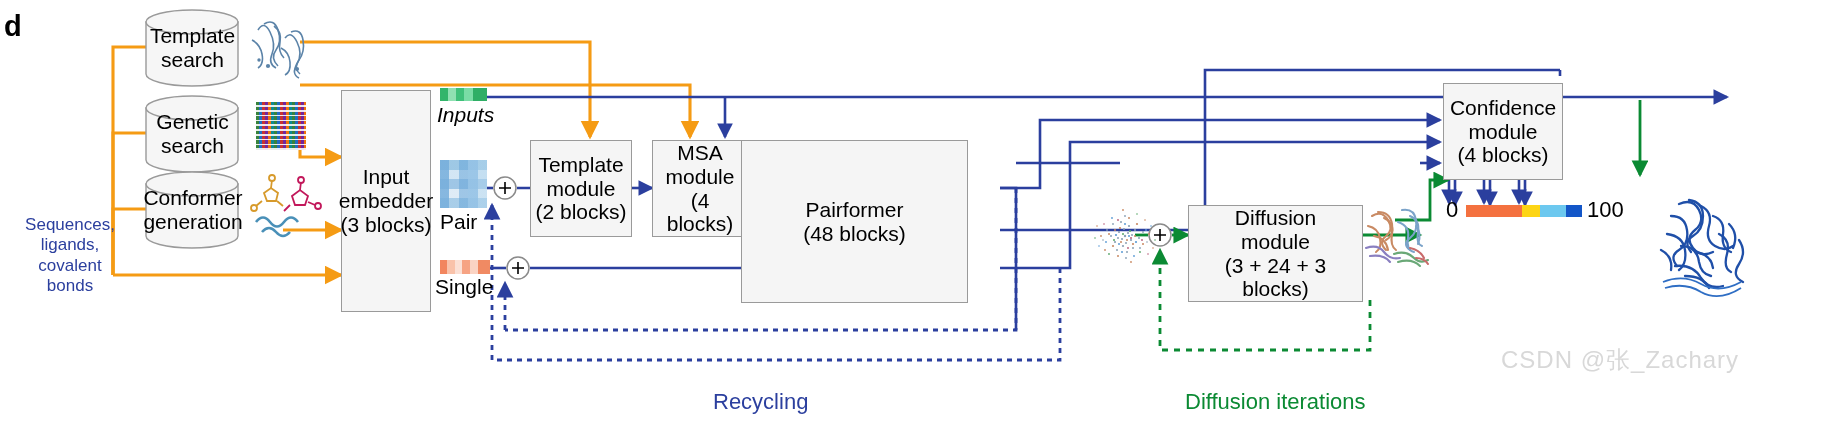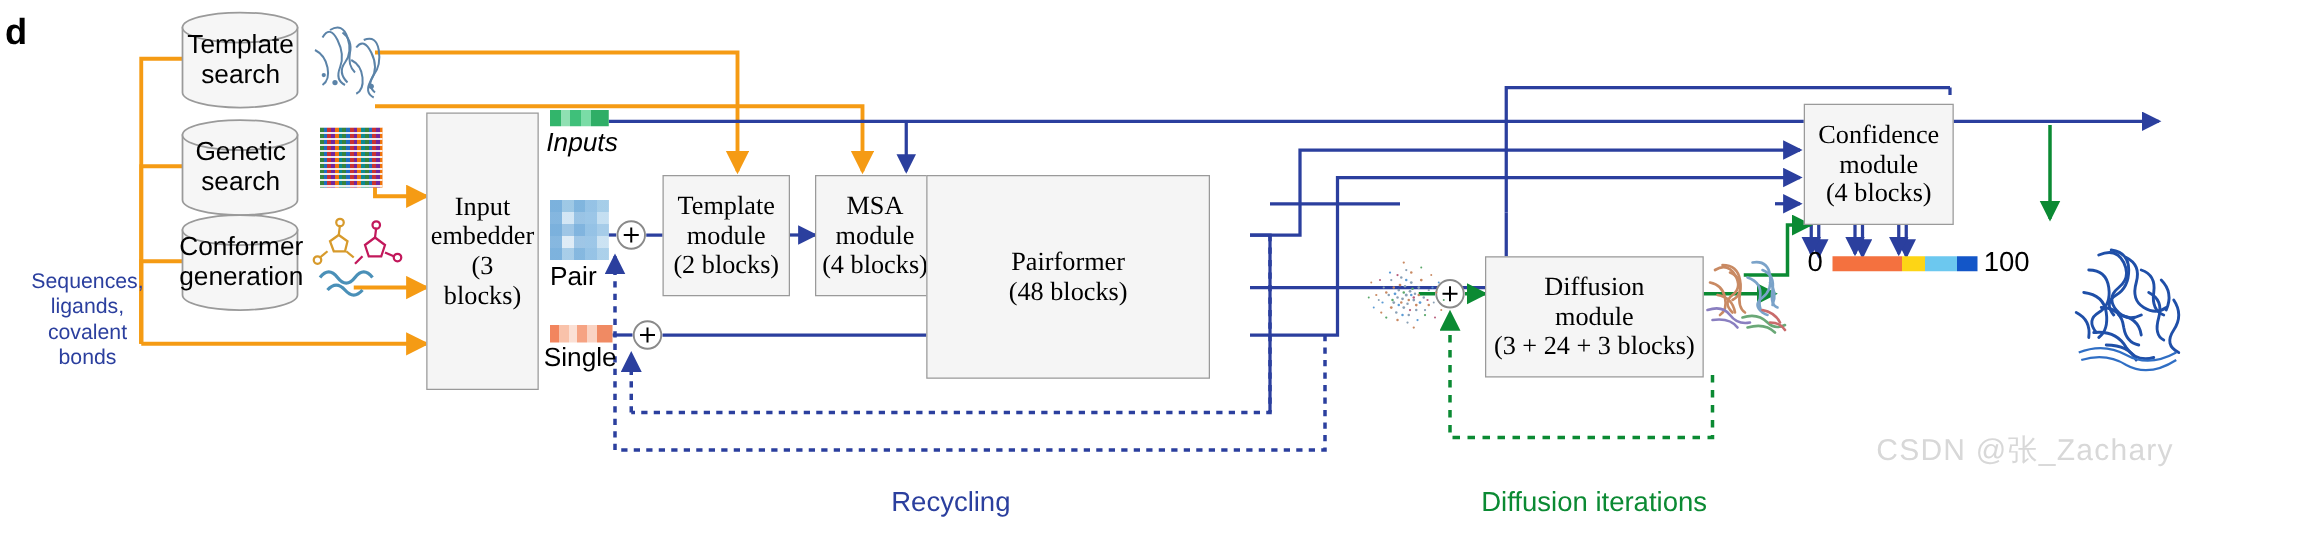"Confidence" .box .t { font-family: Liberation Serif, serif -> none }
